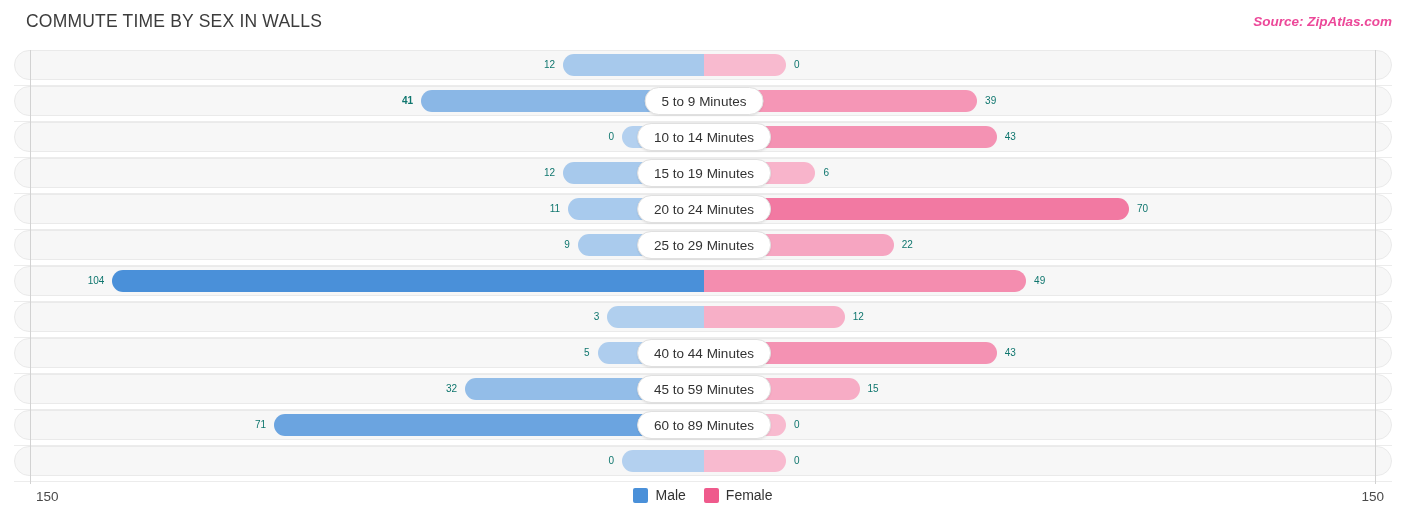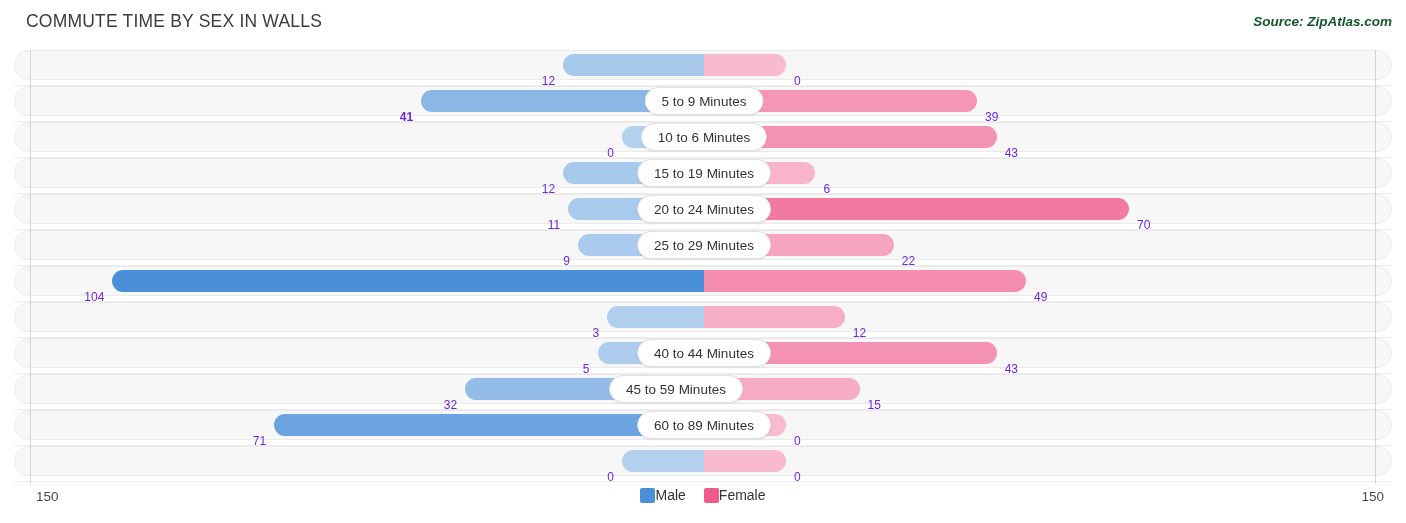"Source: ZipAtlas.com" #source-label { color: #14532d -> #ec4899 }
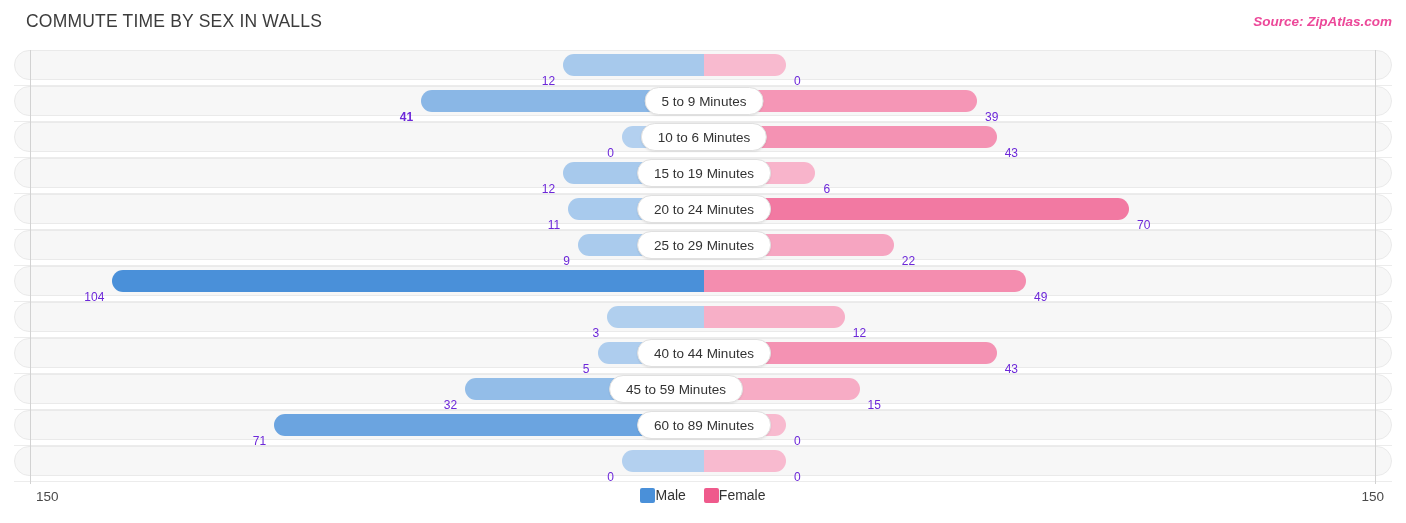"12" .val { color: #6d28d9 -> #0f766e; font-size: 12px -> 10px; top: 20px -> 4px }
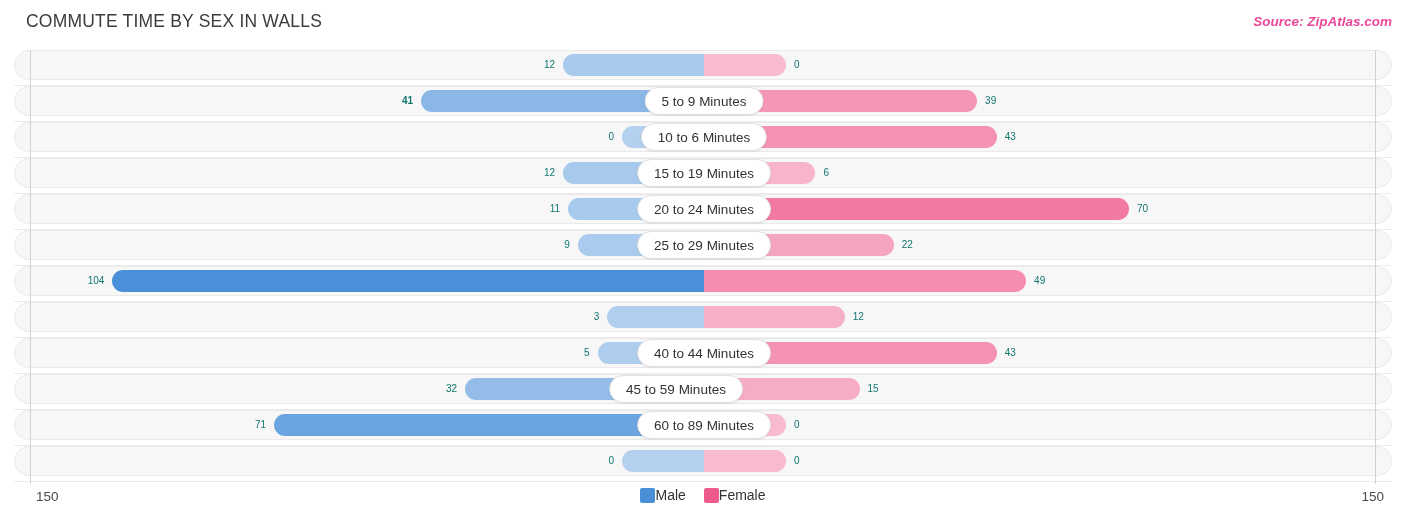"10 to 6 Minutes" div.cat-pill { text: 6 -> 14 }
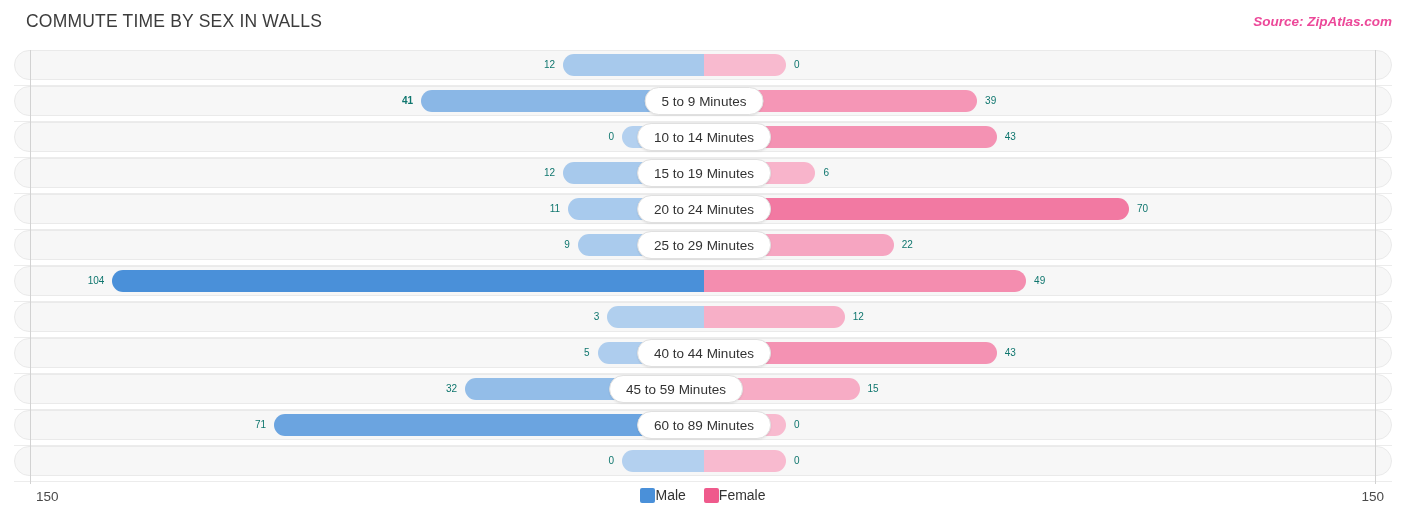"45 to 59 Minutes" div.cat-pill { left: 662px -> 690px }
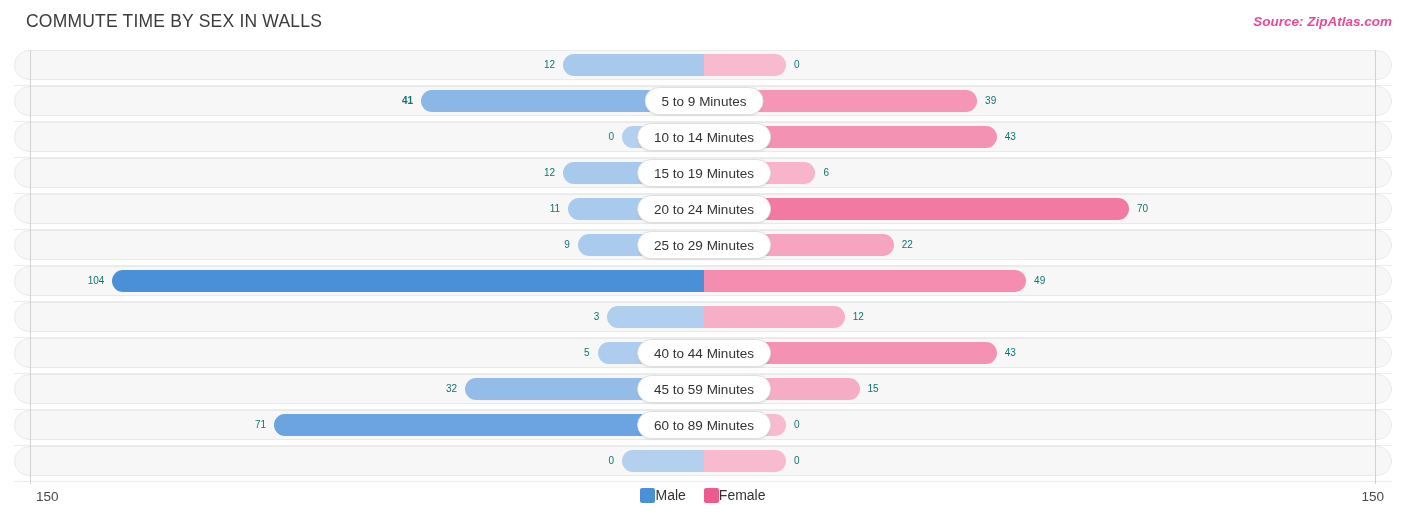"Male" .legend-item { gap: none -> 7px }
